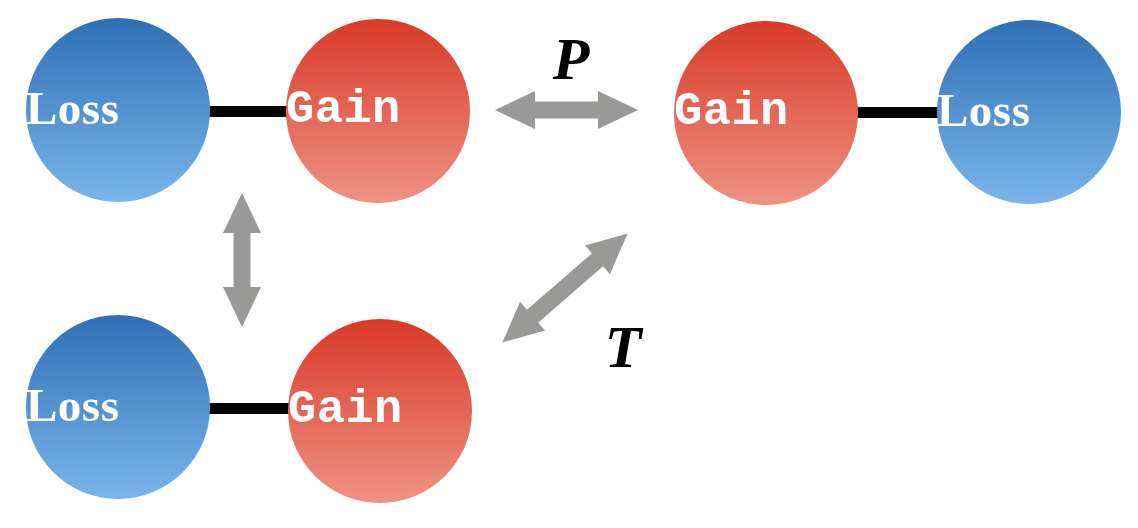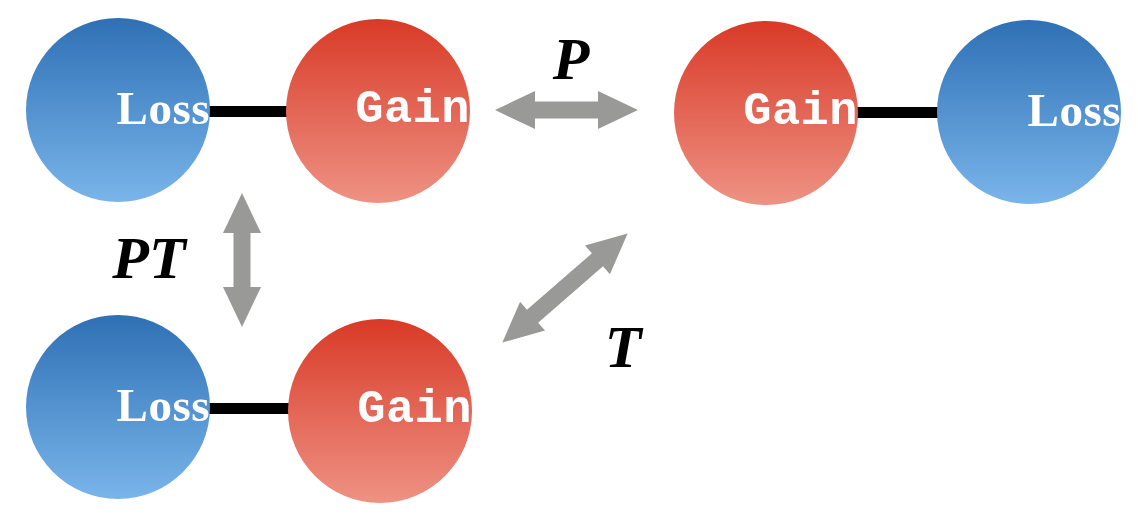"Loss" .node { justify-content: flex-end -> flex-start }
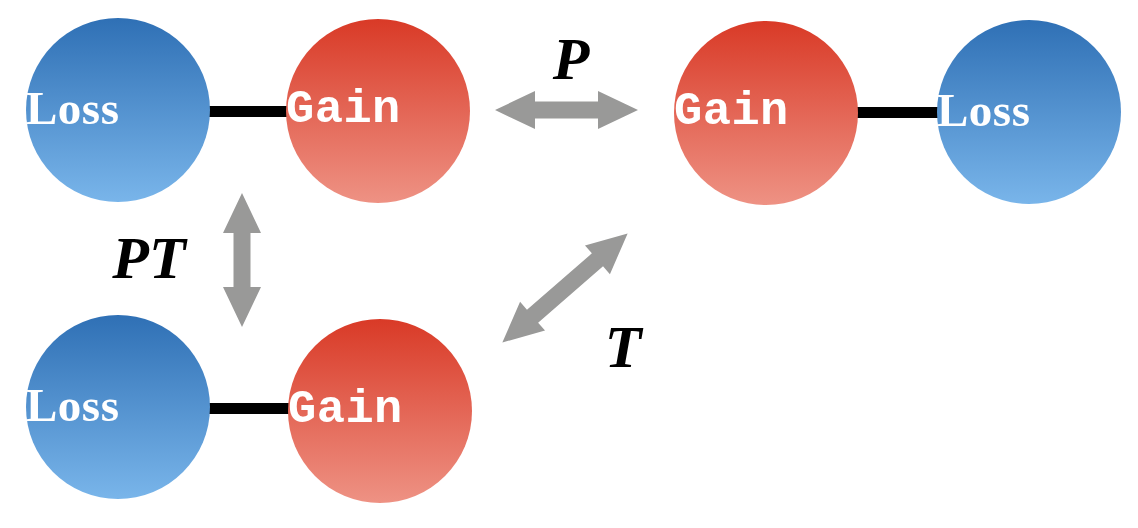"PT" div.op-label { html: <div>PT</div> -> none }
